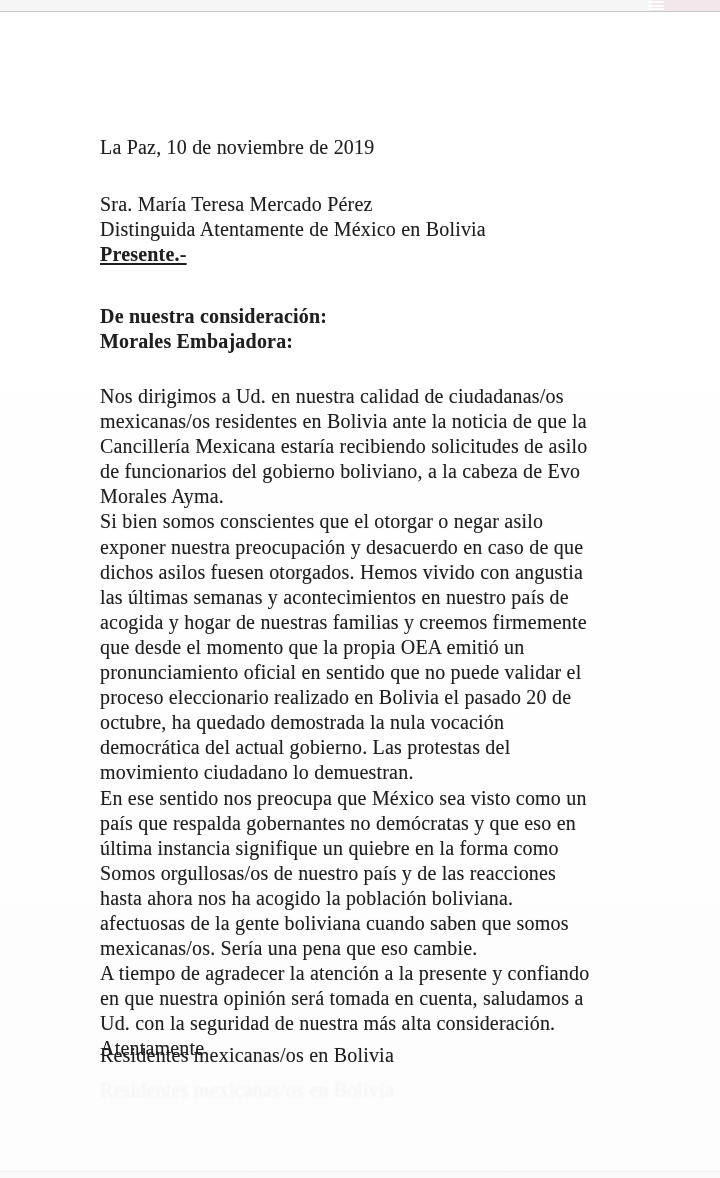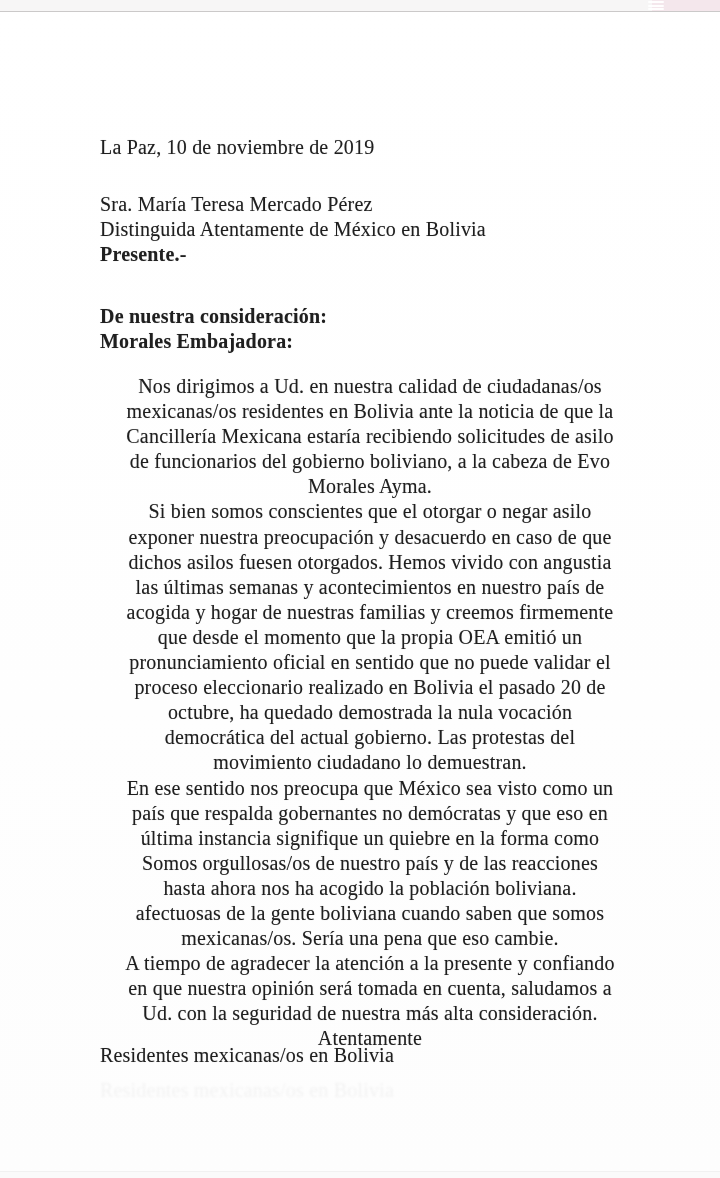"Presente.-" .presente { text-decoration: none -> underline }
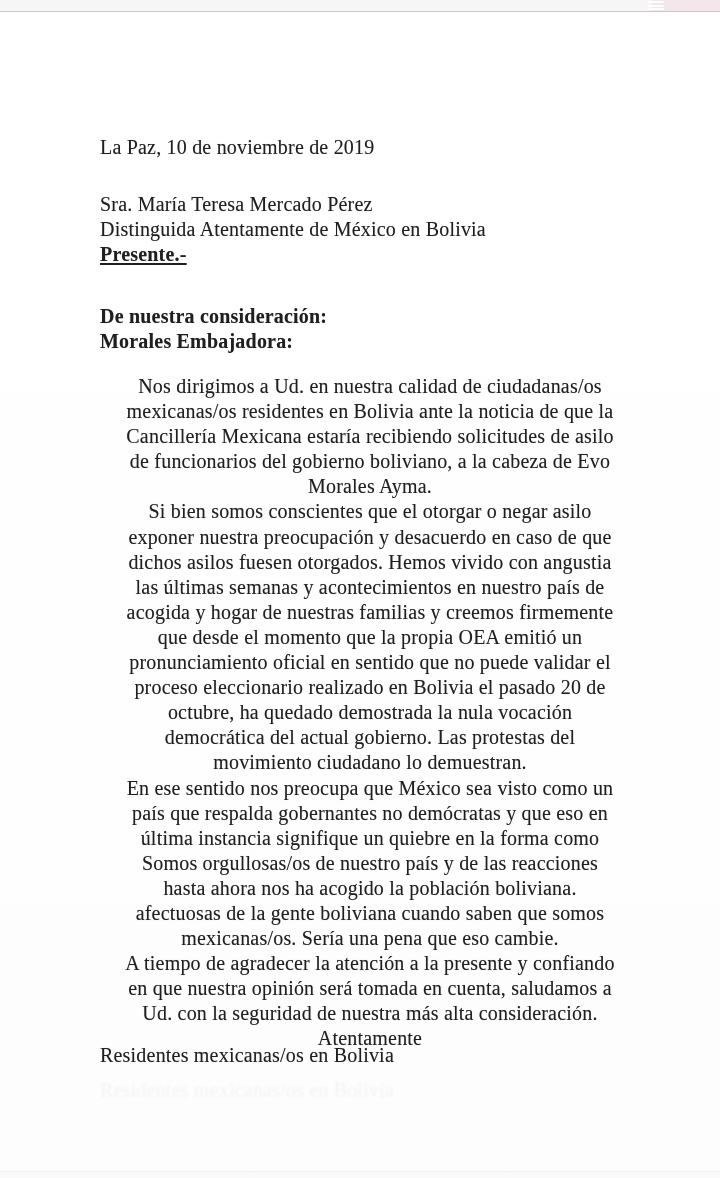"Nos dirigimos a Ud. en" .body-block { text-align: center -> none; top: 330px -> 340px }
